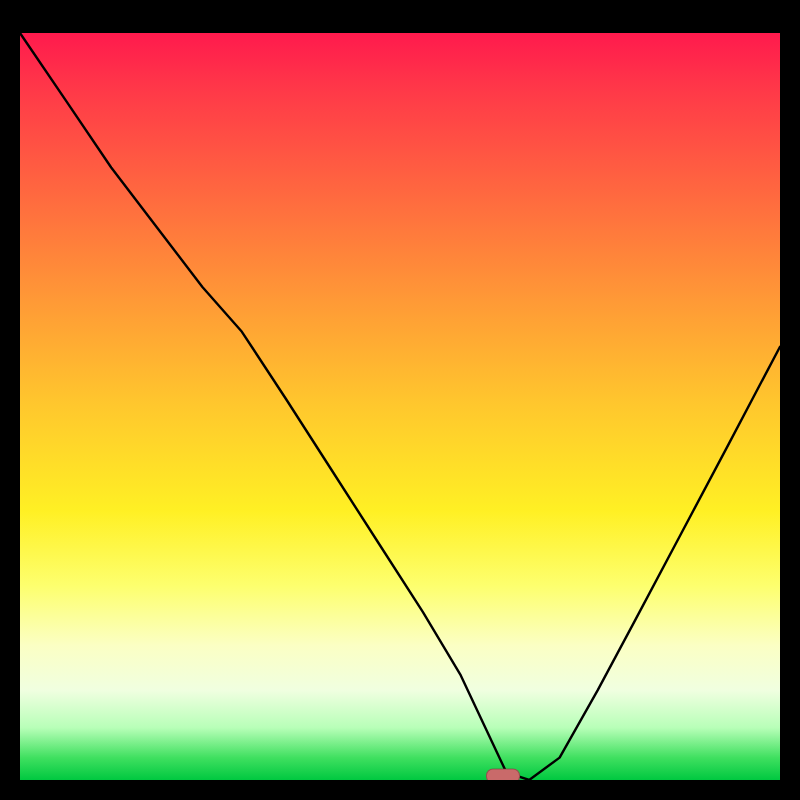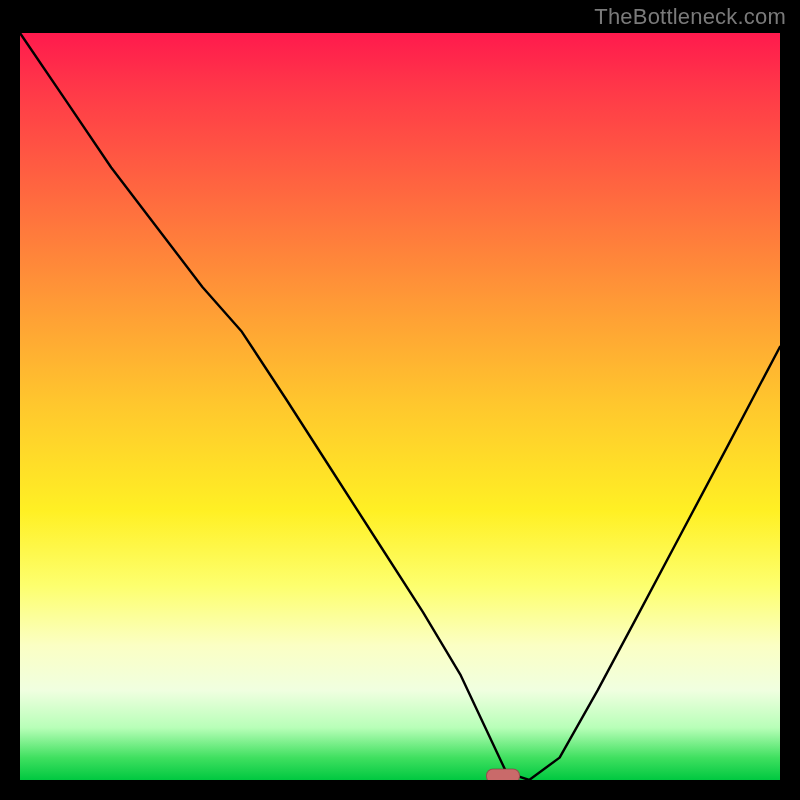"TheBottleneck.com" div.watermark { html: <div>TheBottleneck.com</div> -> none }
